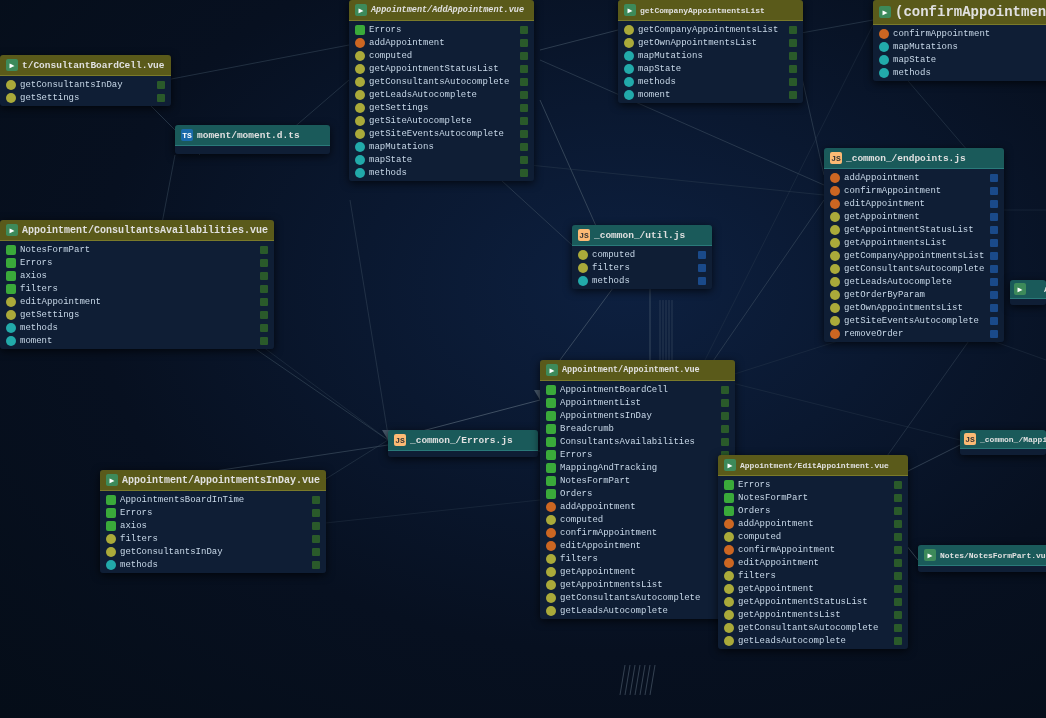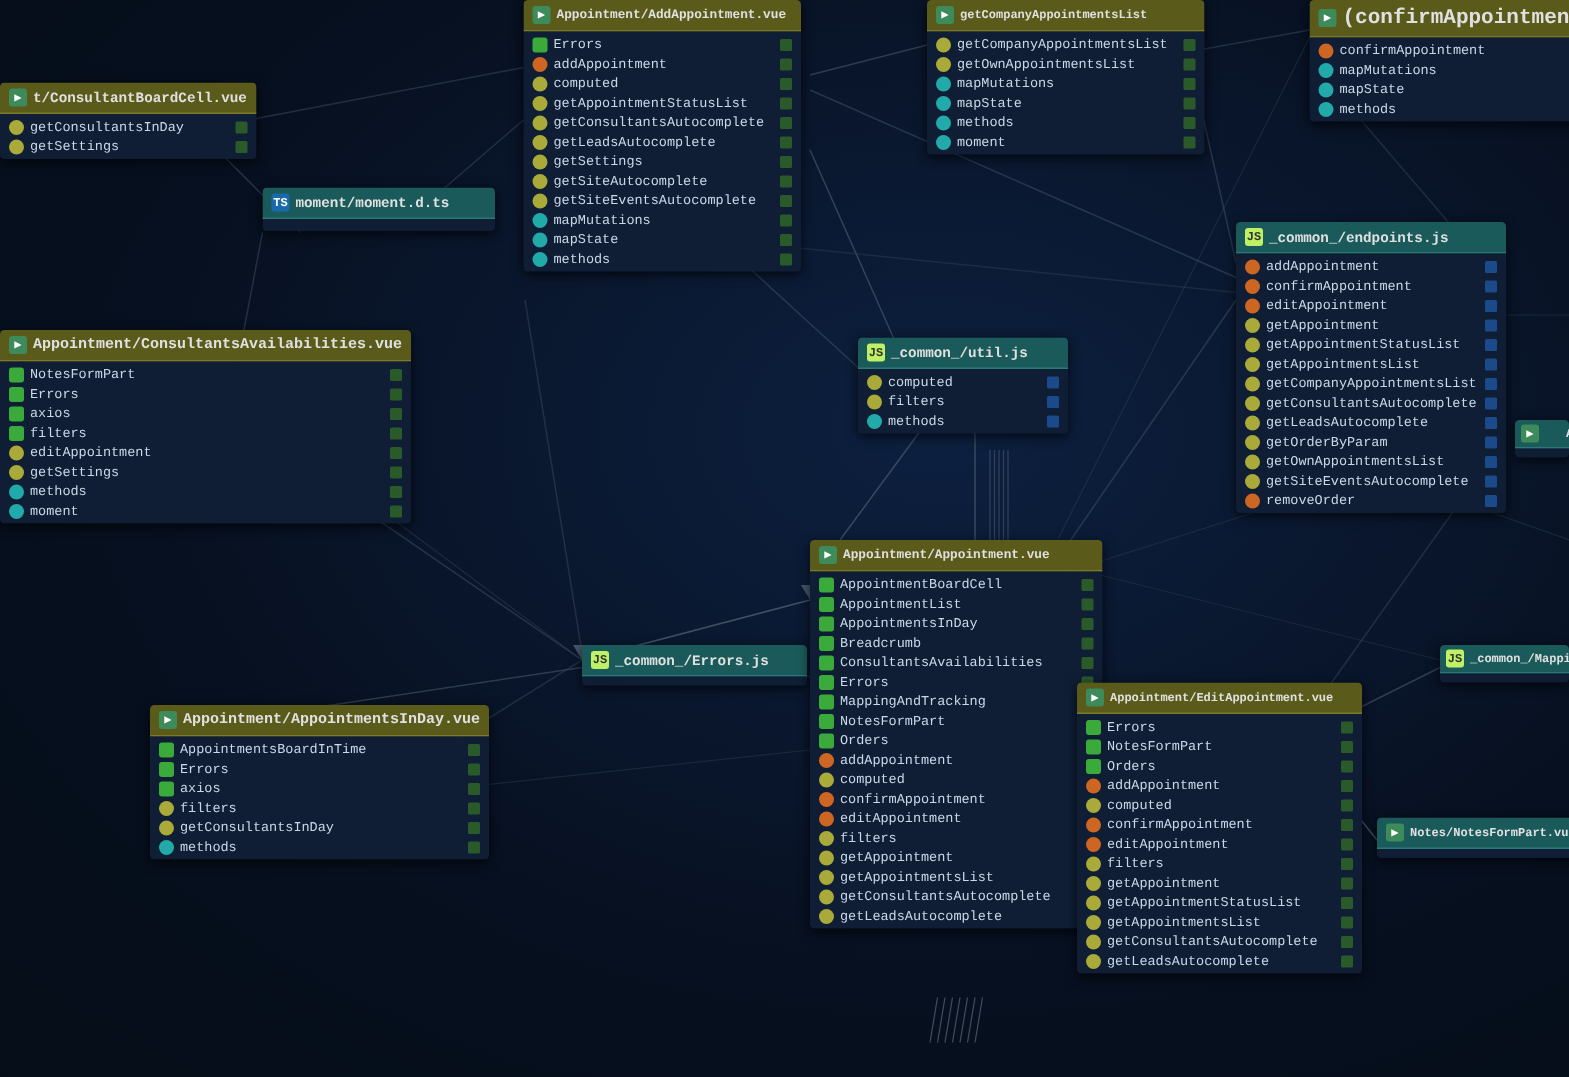"Appointment/AddAppointment.vue" span { font-style: none -> italic }
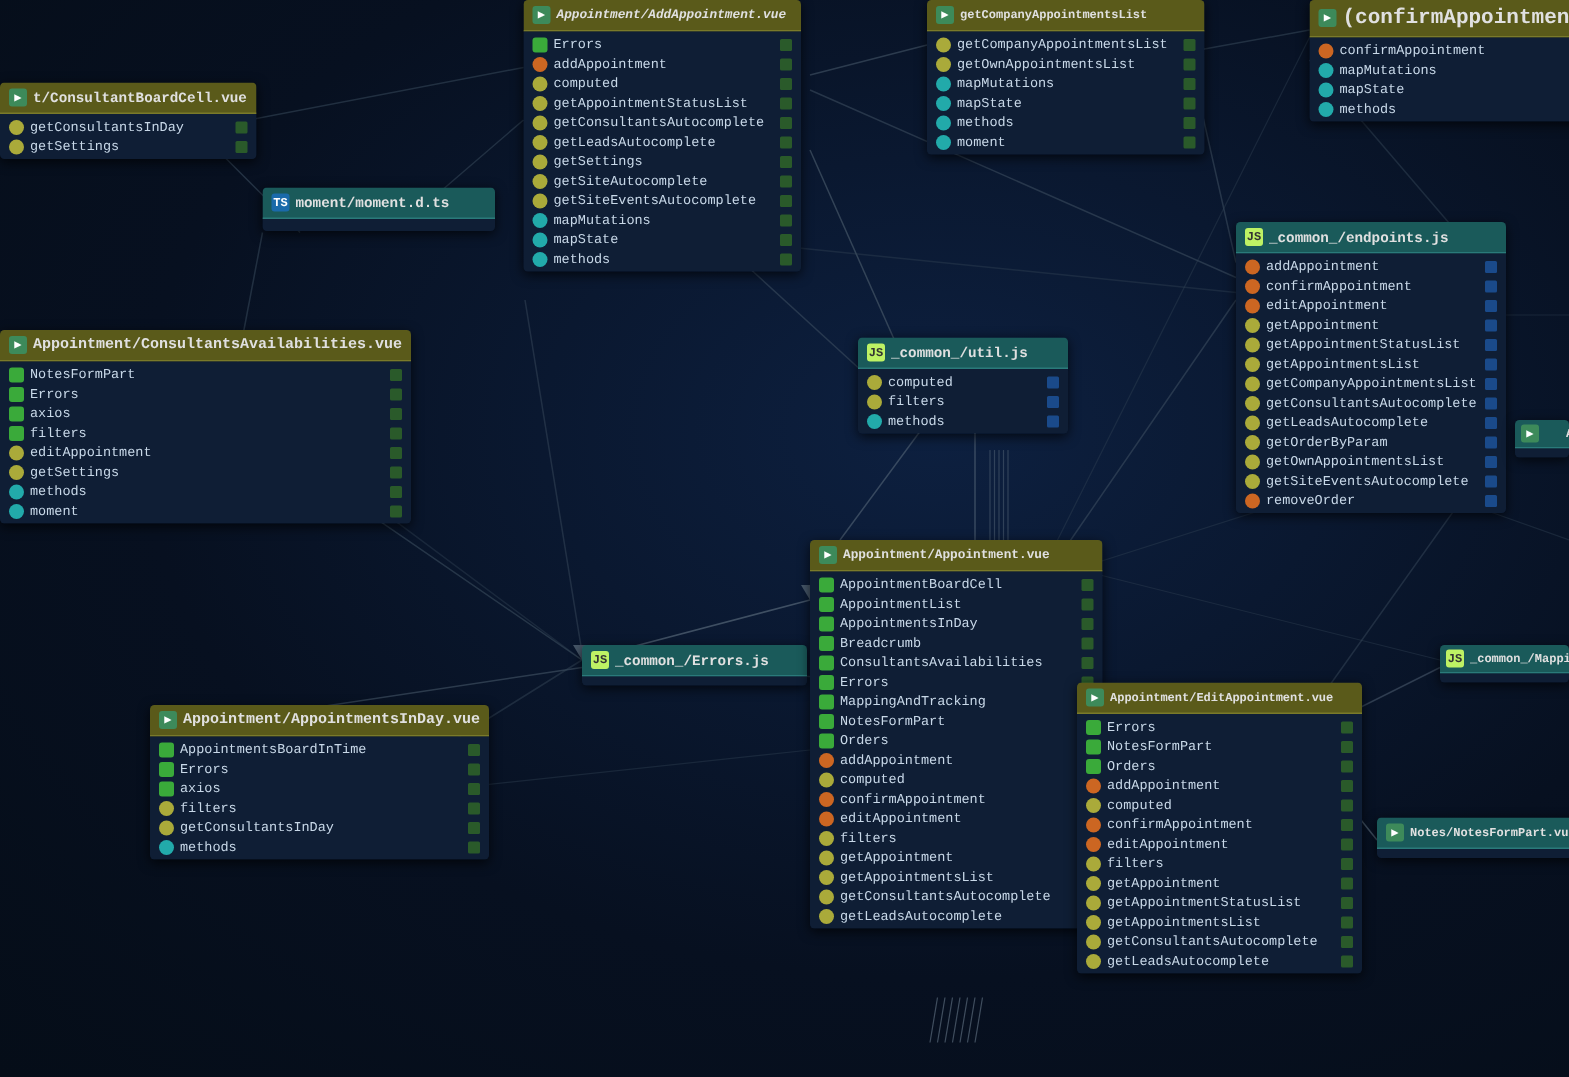"JS" .icon-js { background: #bef264 -> #fdba74 }
